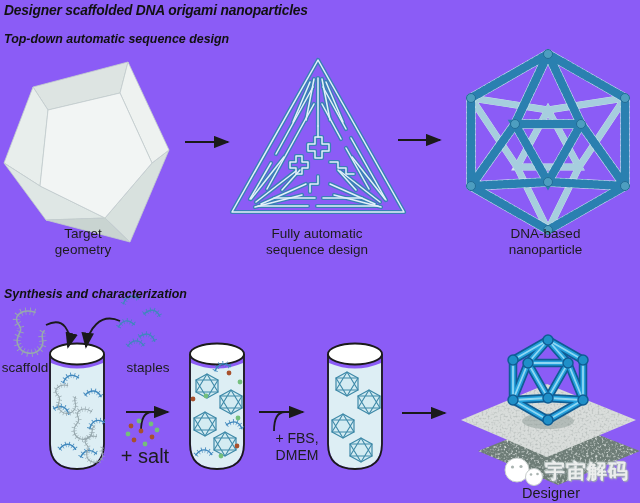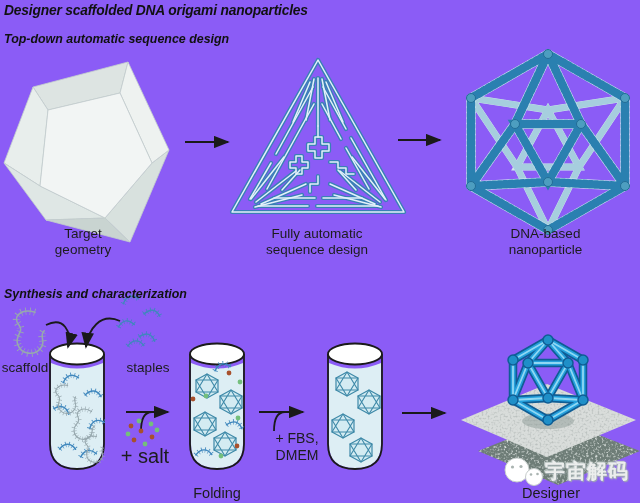"Folding" div.txt { html: <div>Folding</div> -> none }
